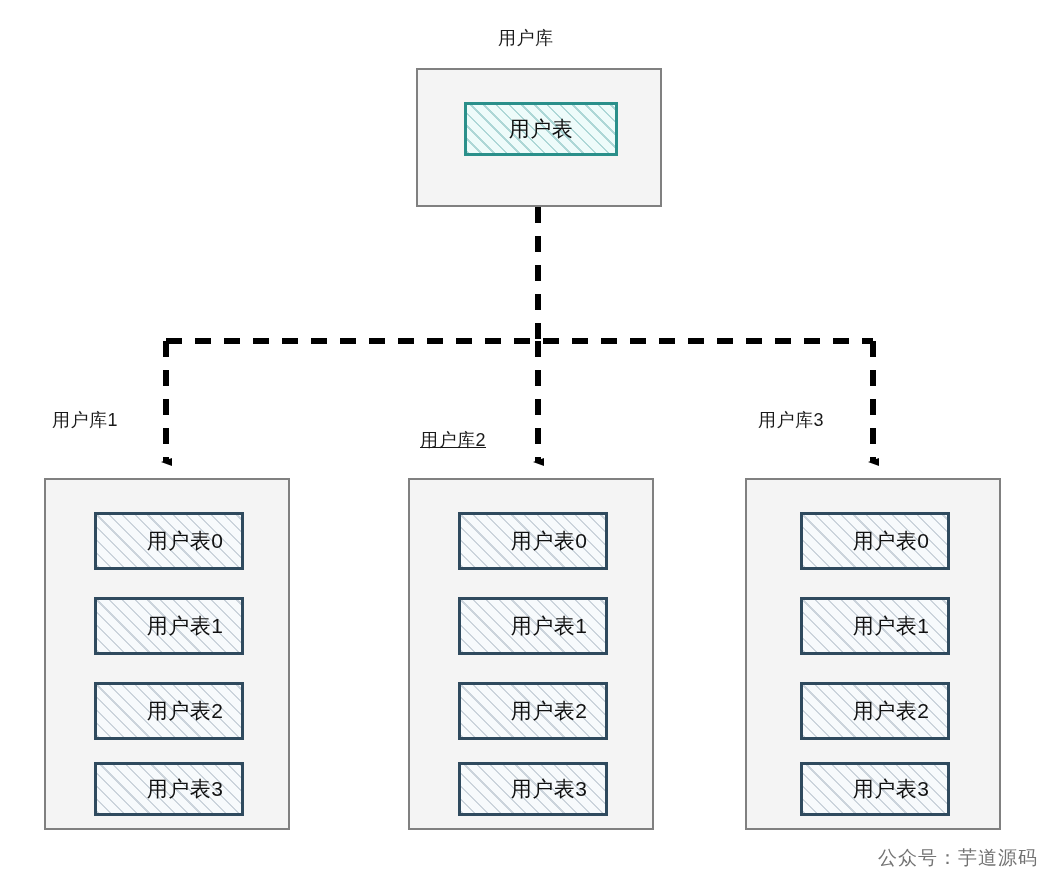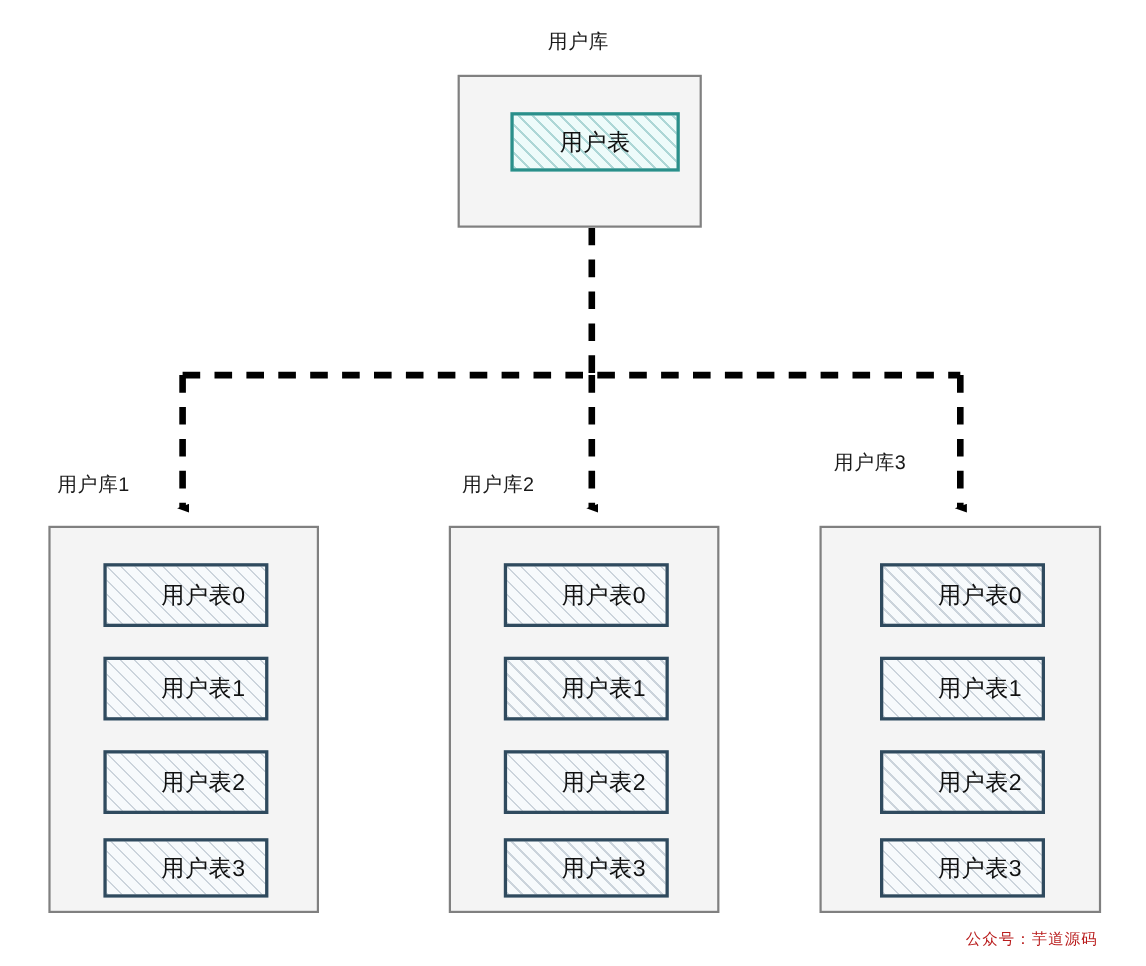"用户表" div.db-box { width: 222px -> 246px }
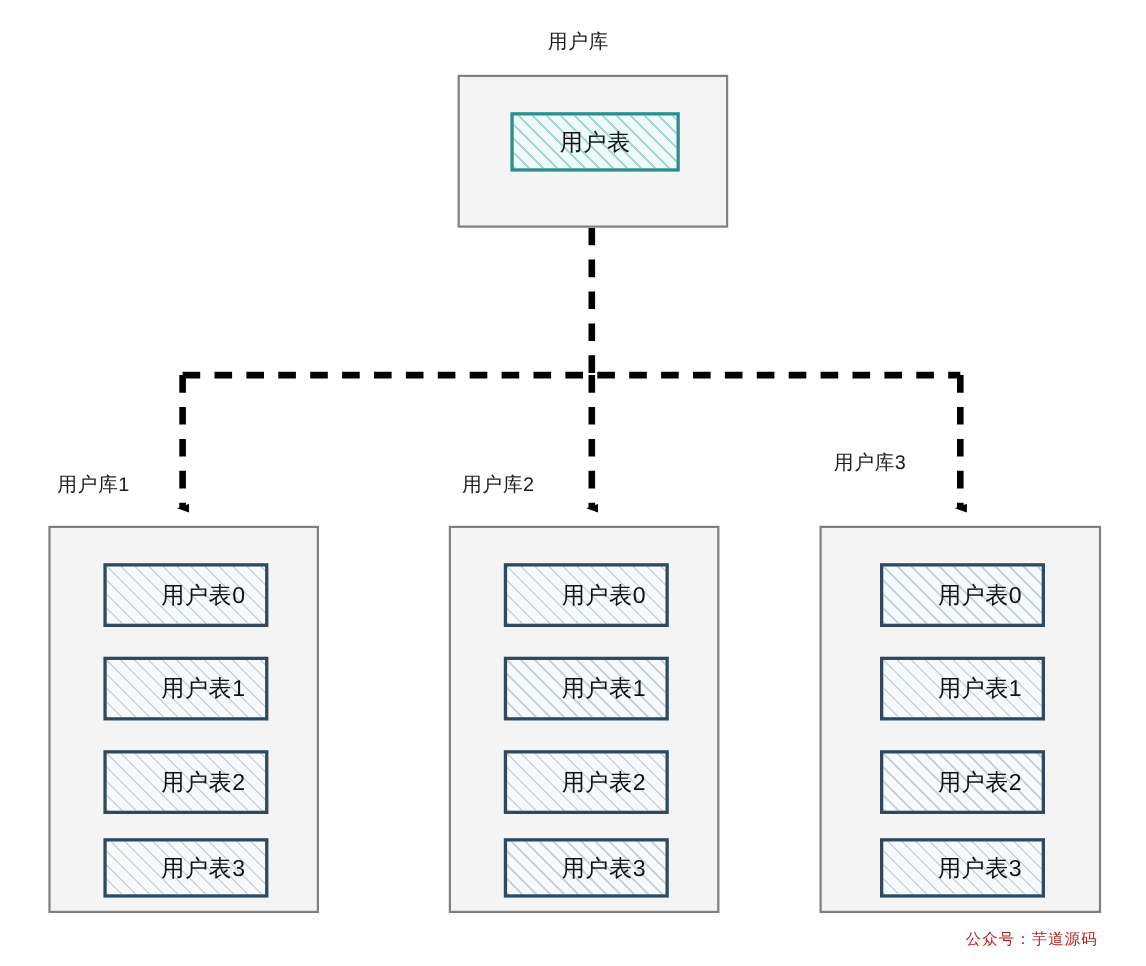"用户库1" div.label { top: 428px -> 408px }
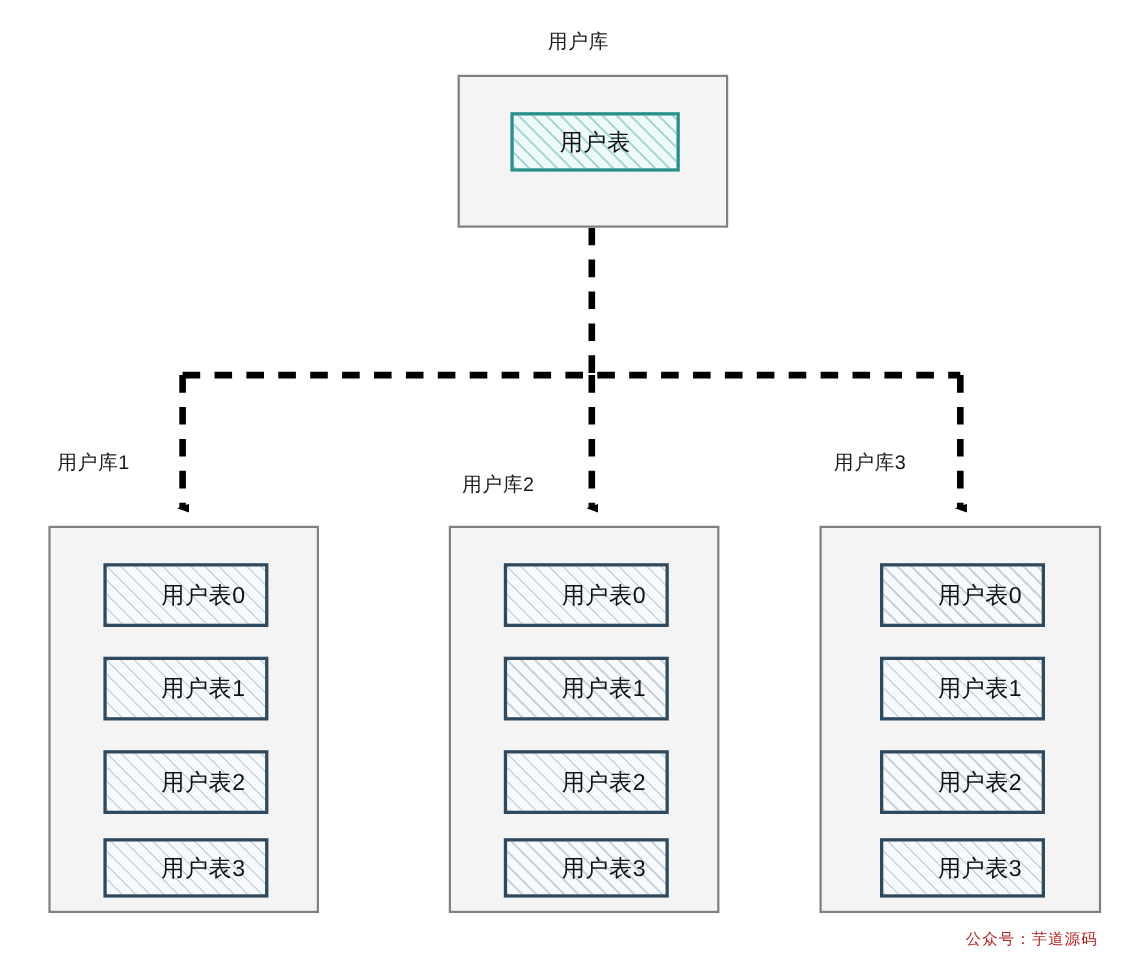"用户库2" div.label { text-decoration: none -> underline }
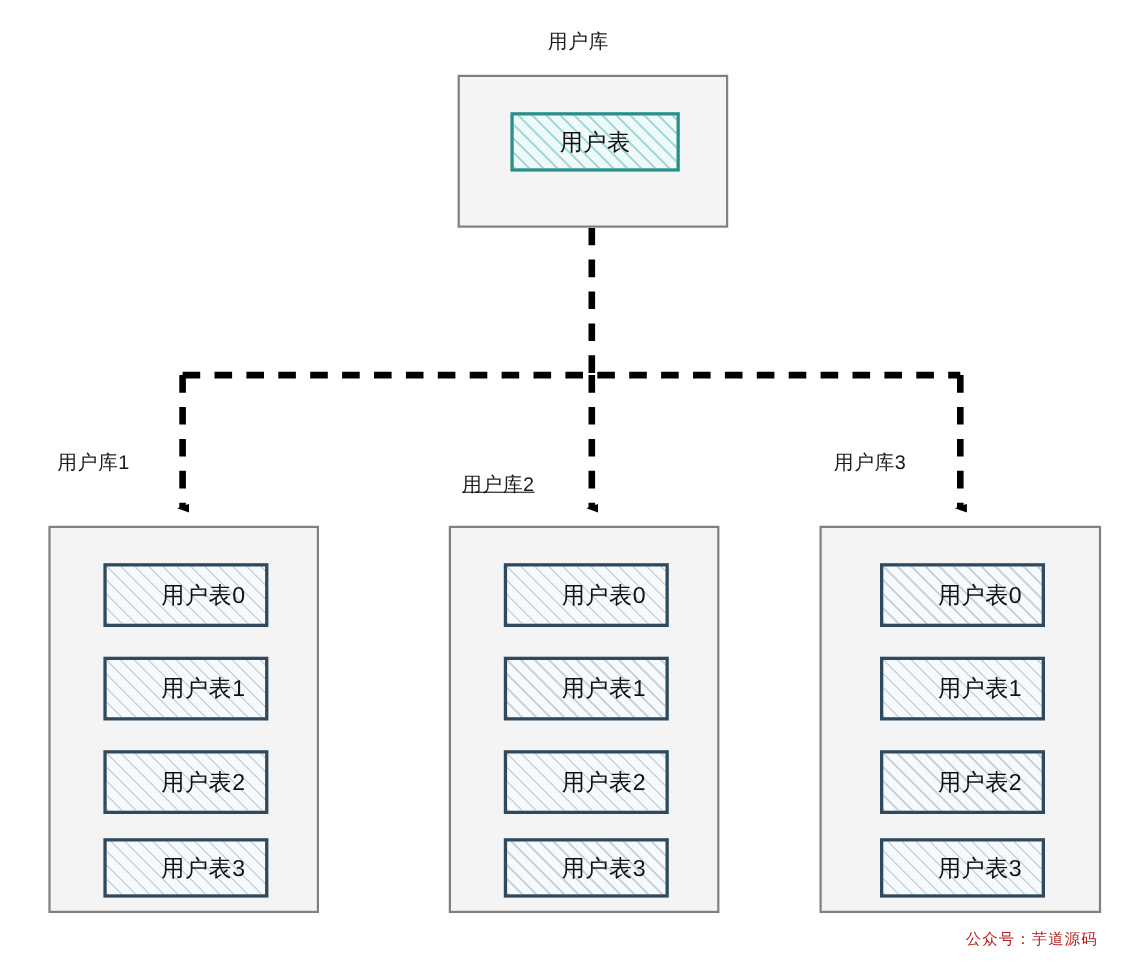"公众号：芋道源码" .watermark { color: #b91c1c -> #737373; font-size: 14px -> 19px }
